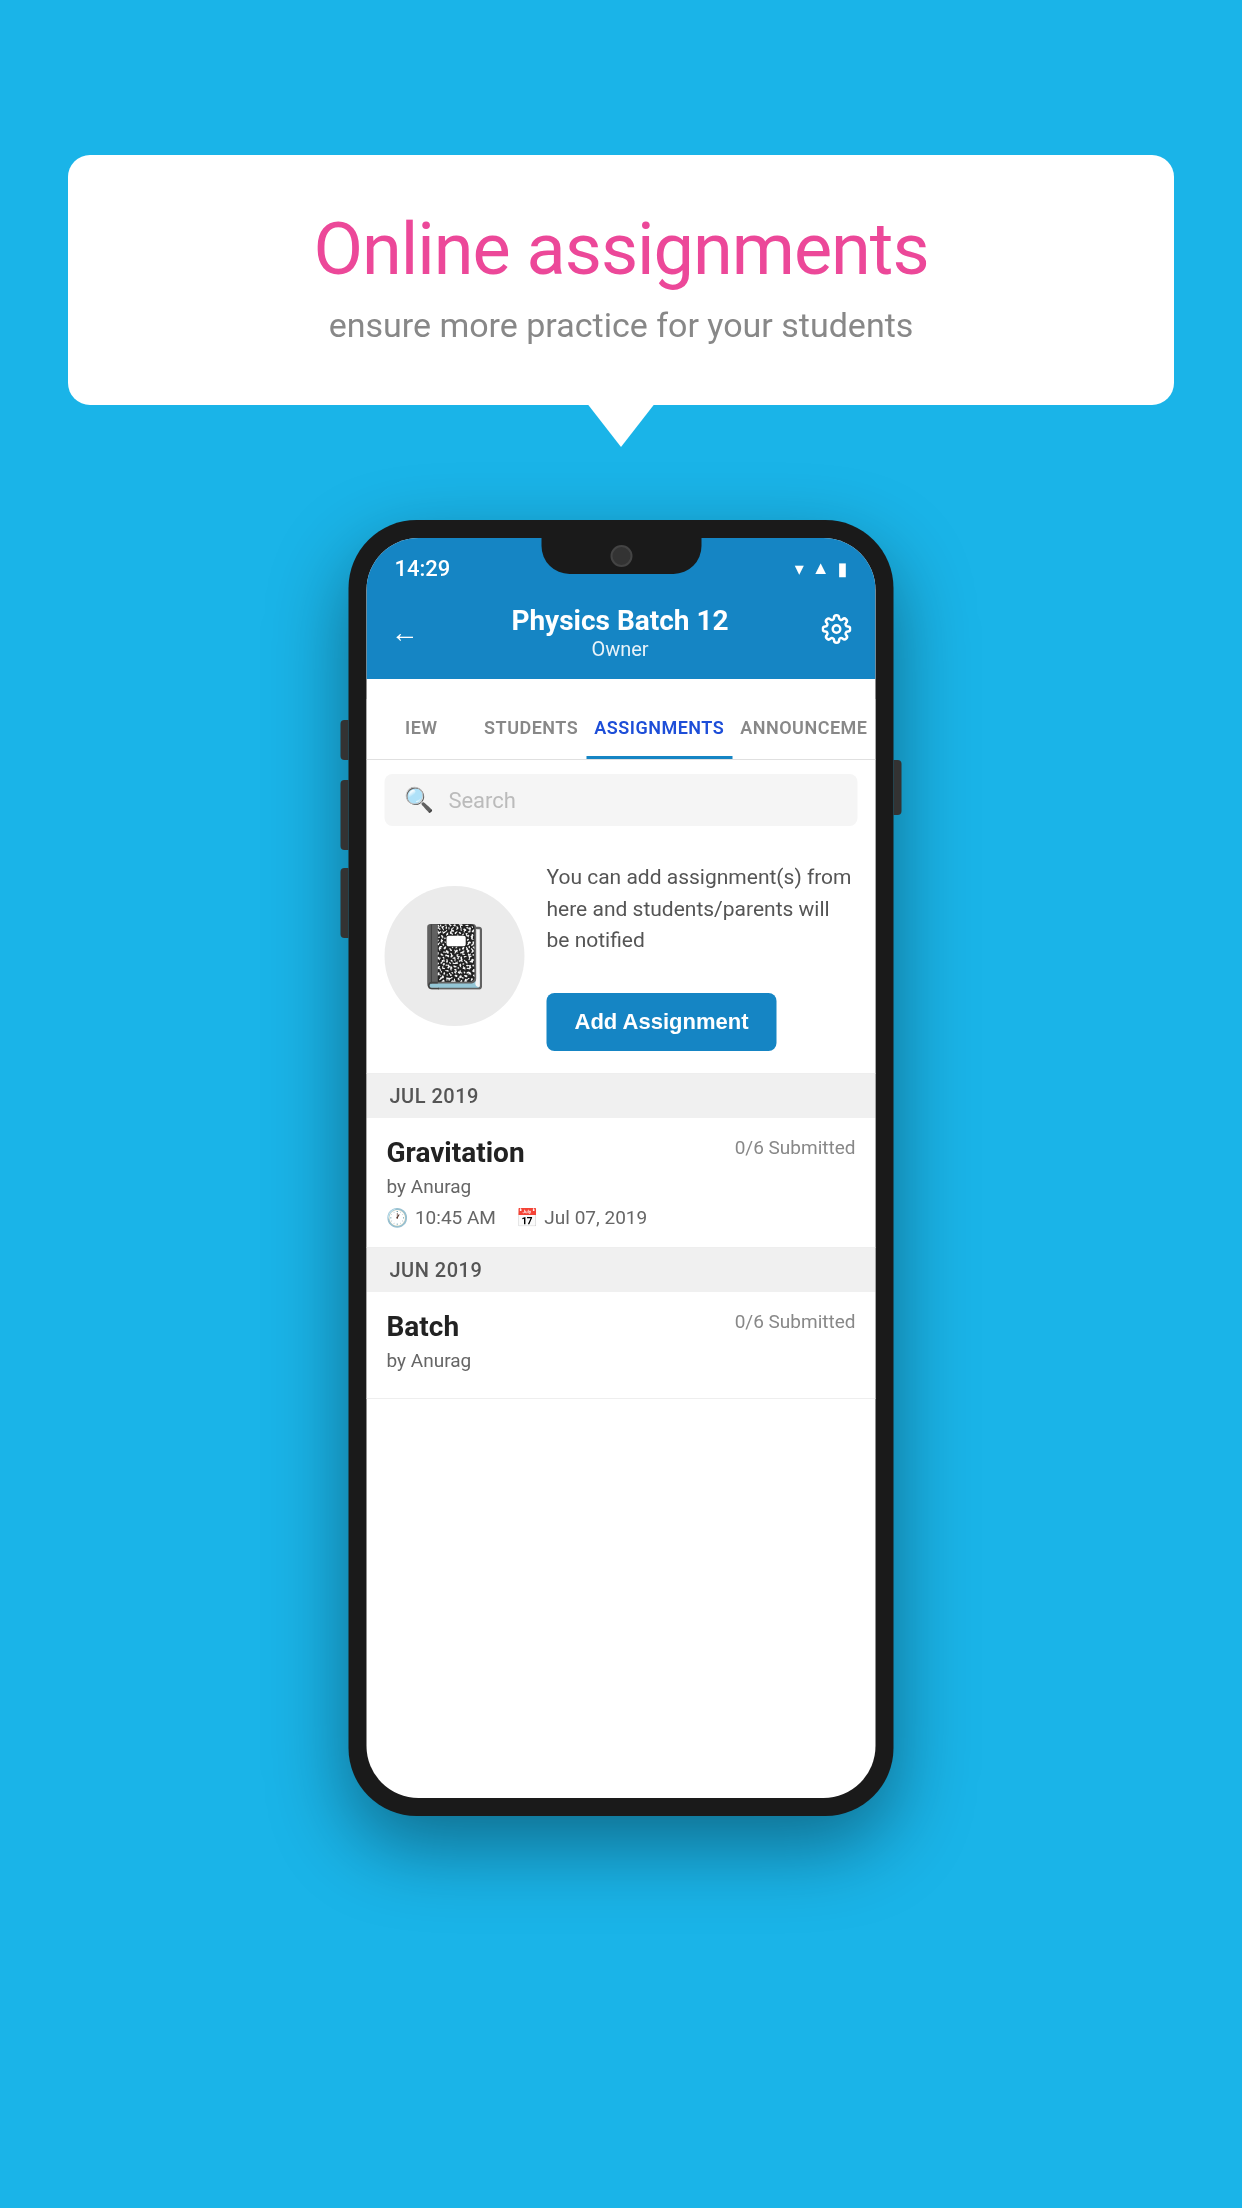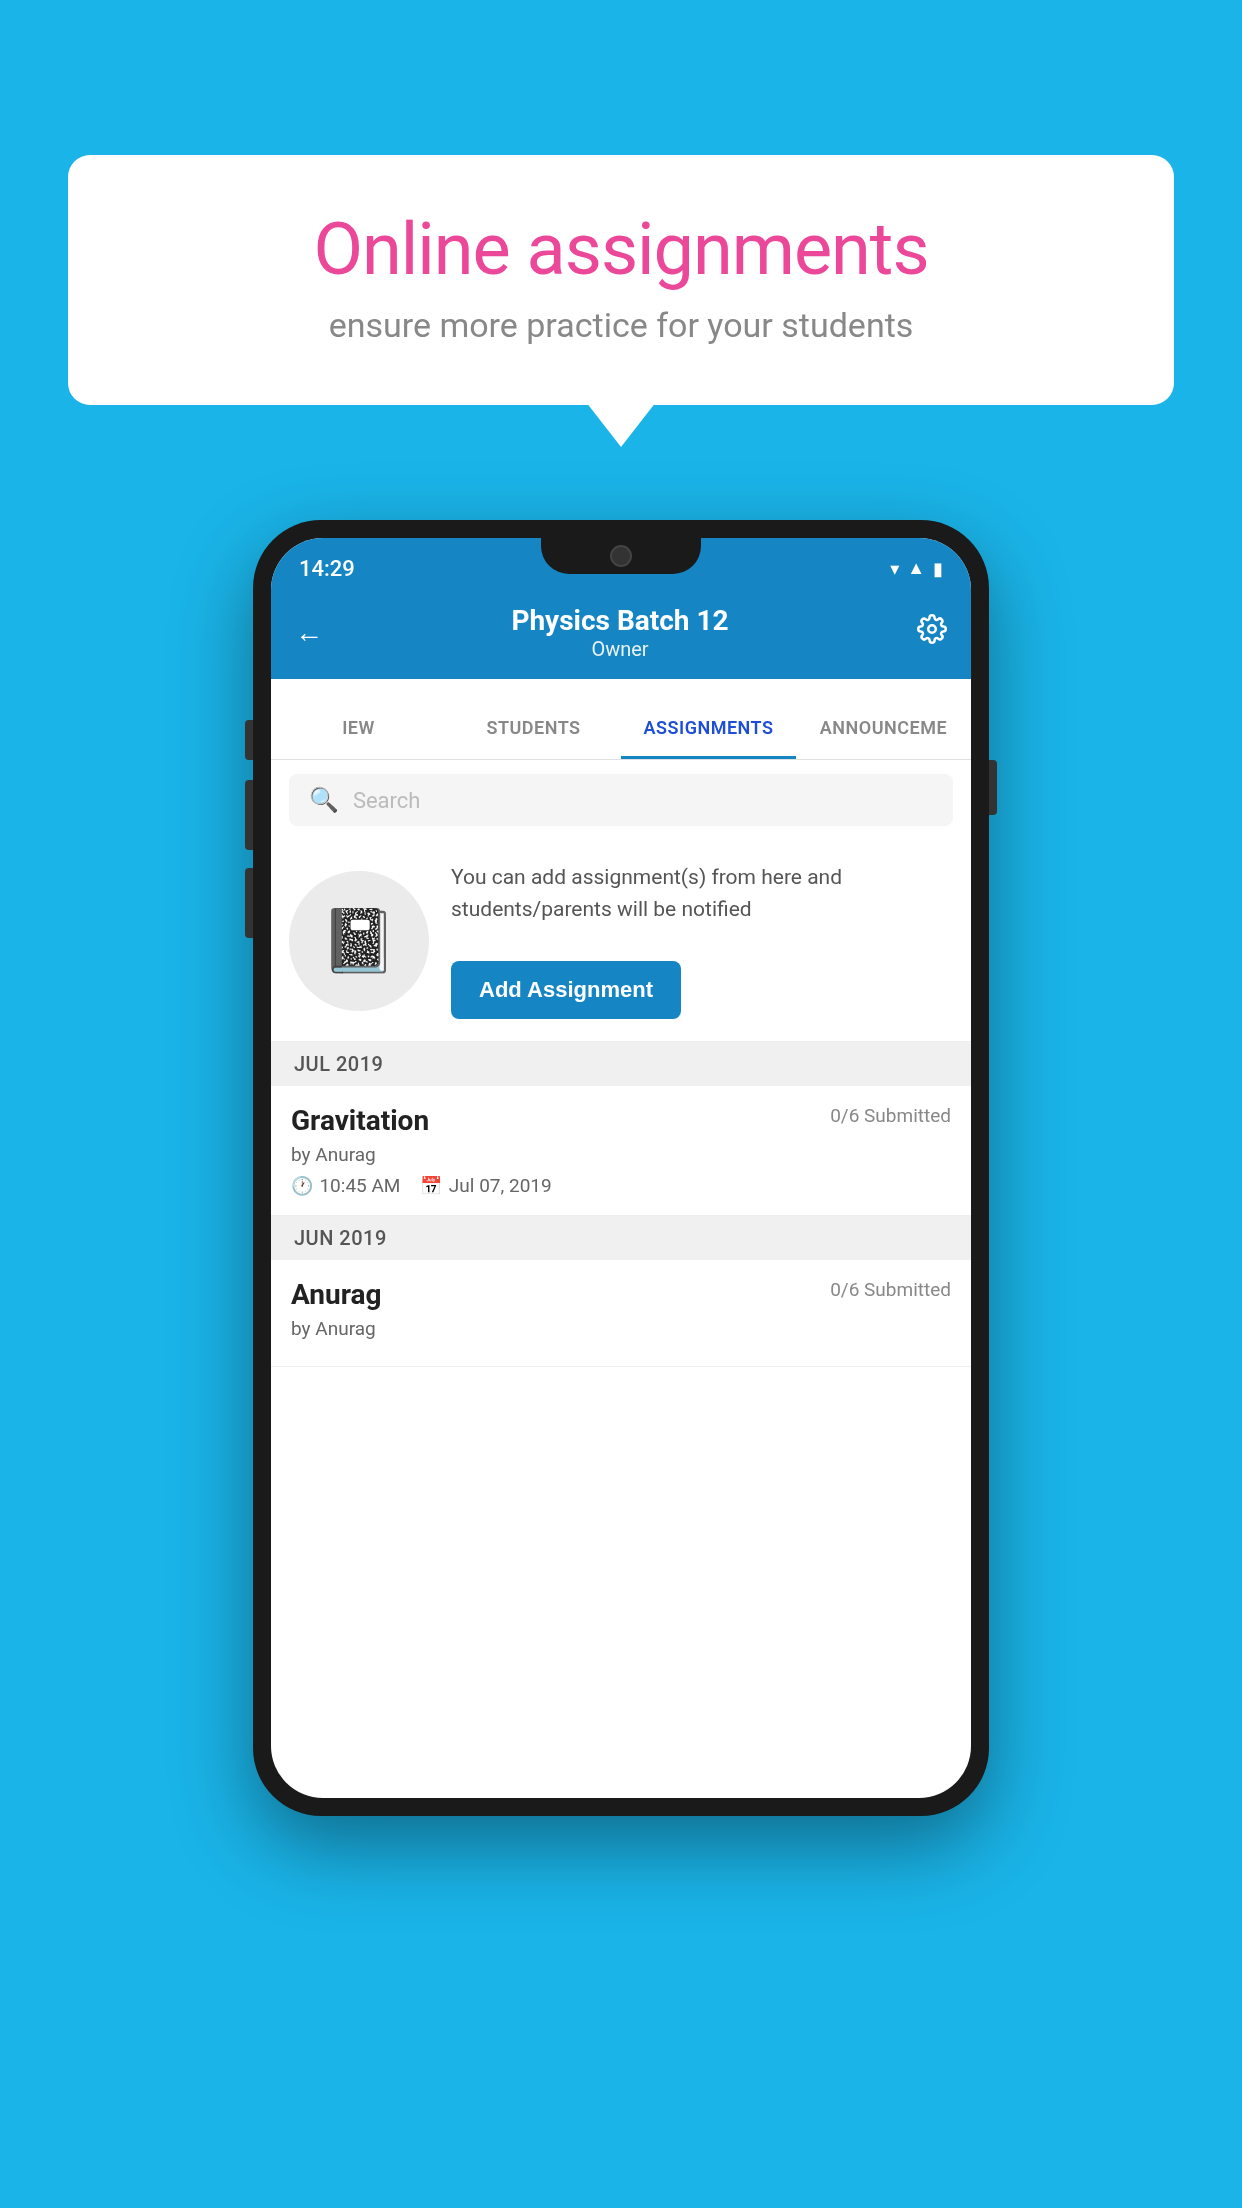"14:29" .phone-wrapper { width: 736px -> 545px }
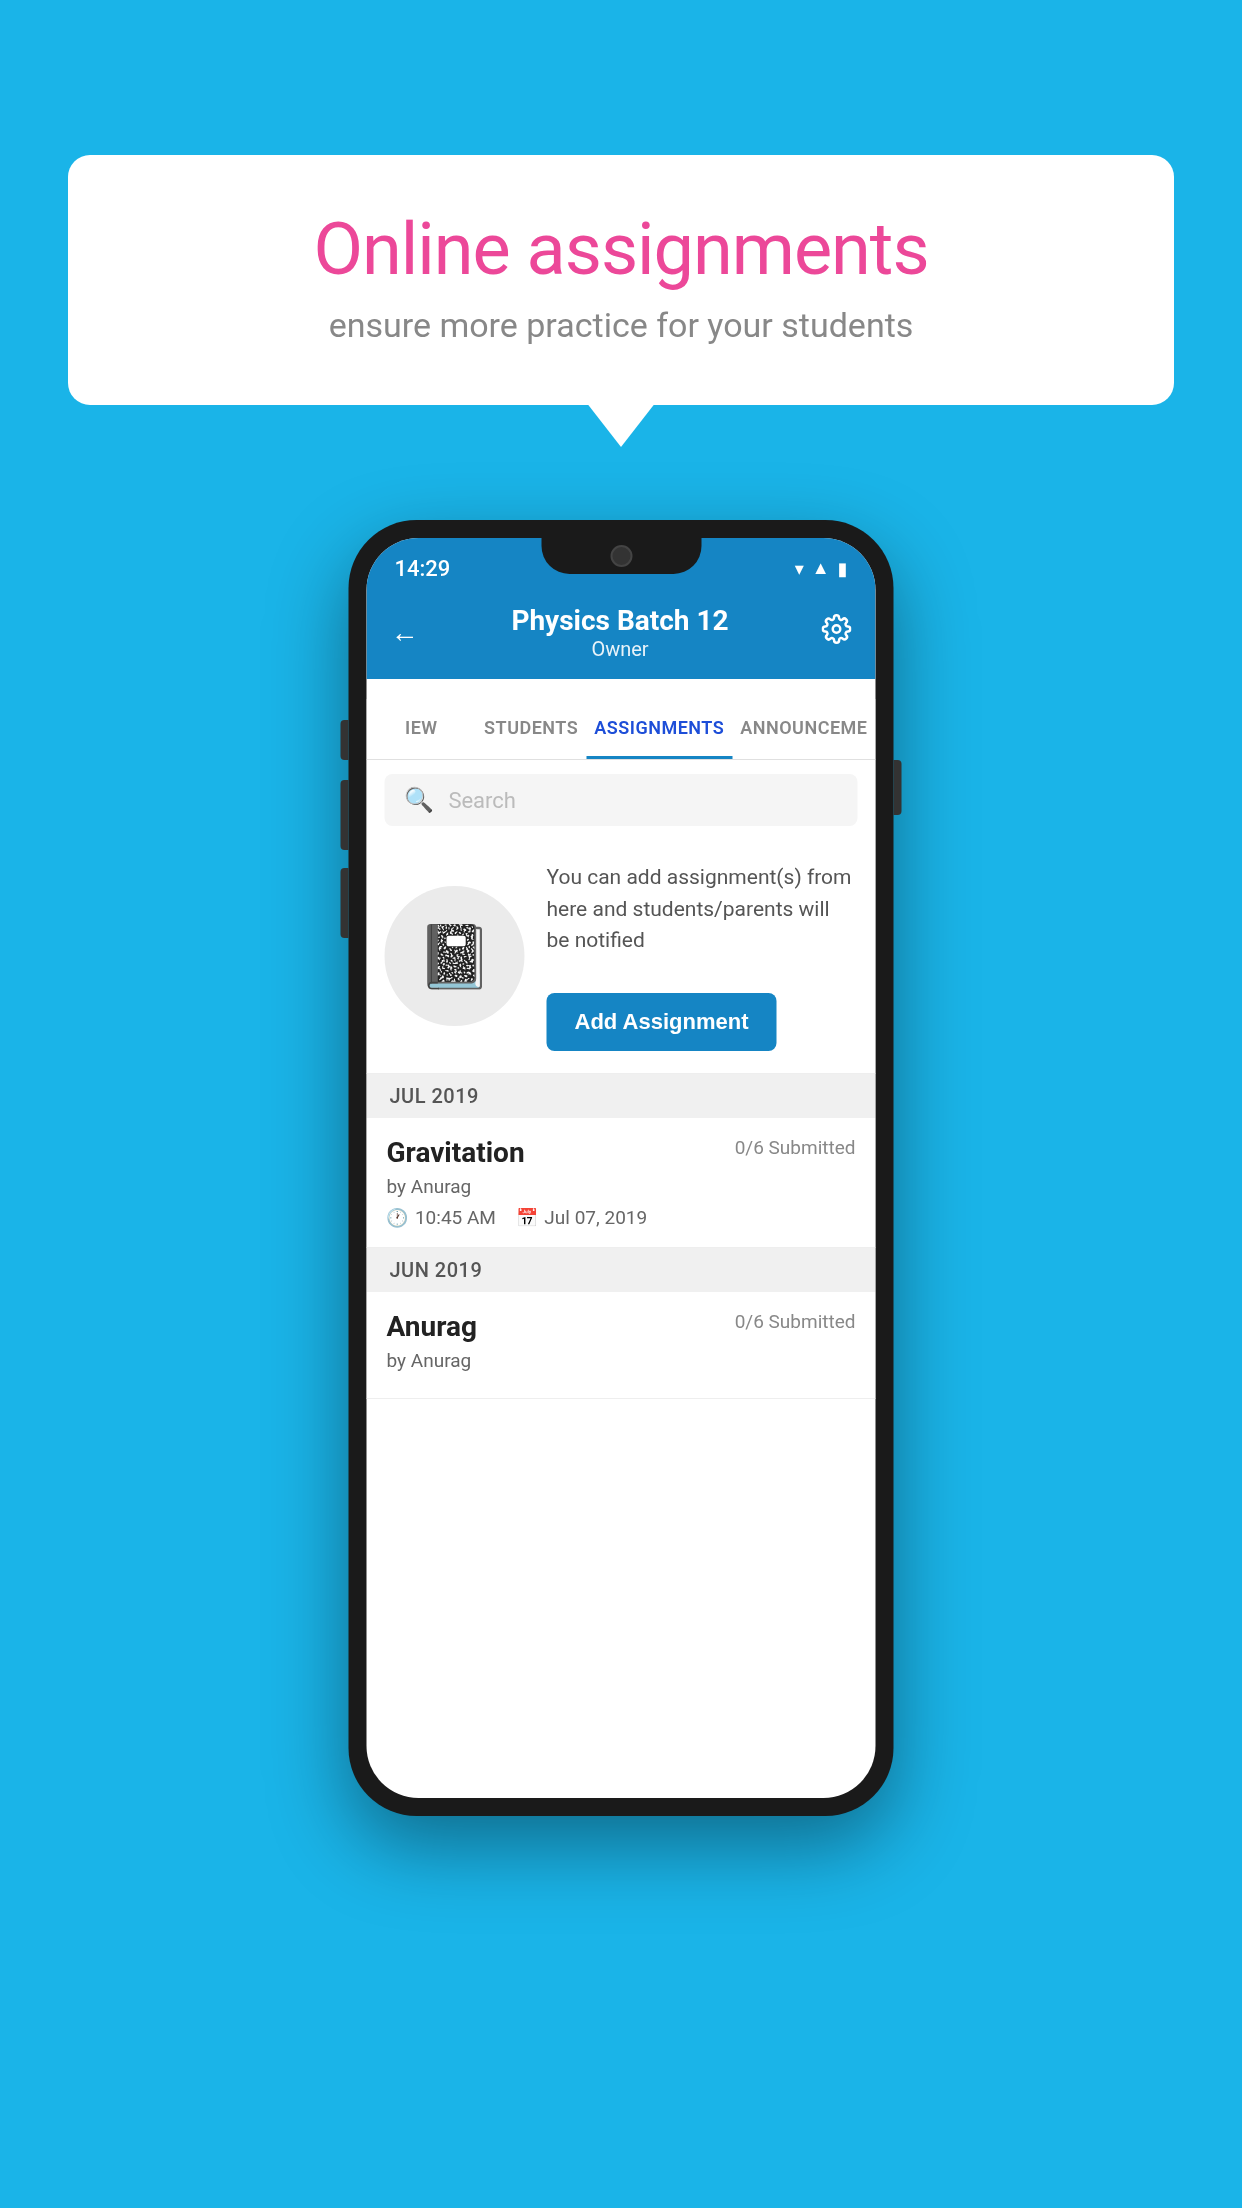"Anurag" span.assignment-name { text: Anurag -> Batch }
